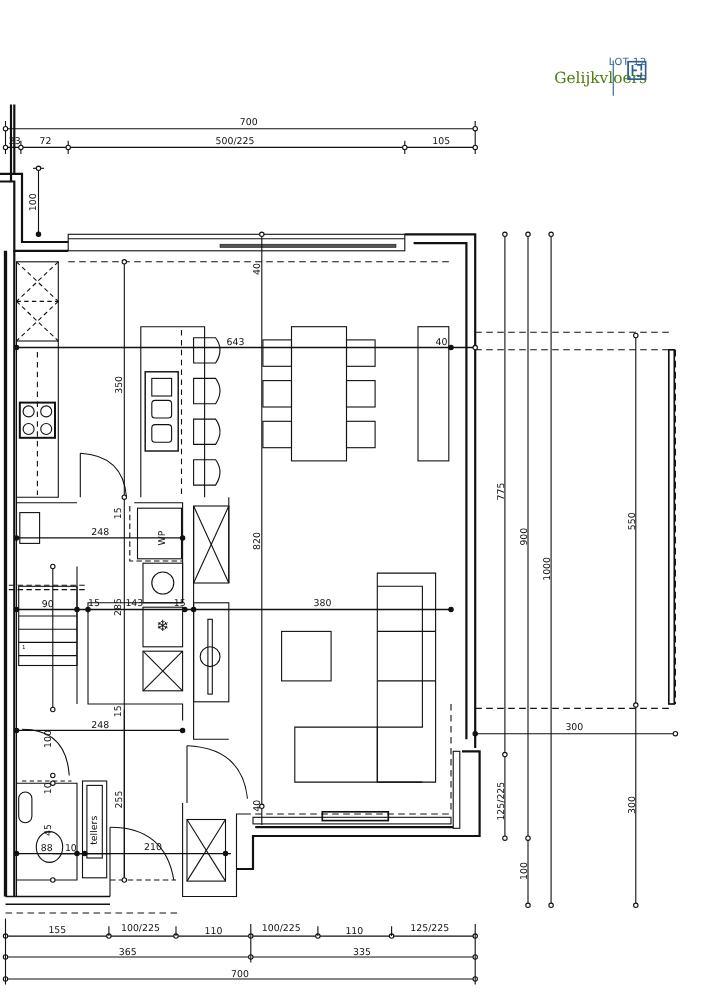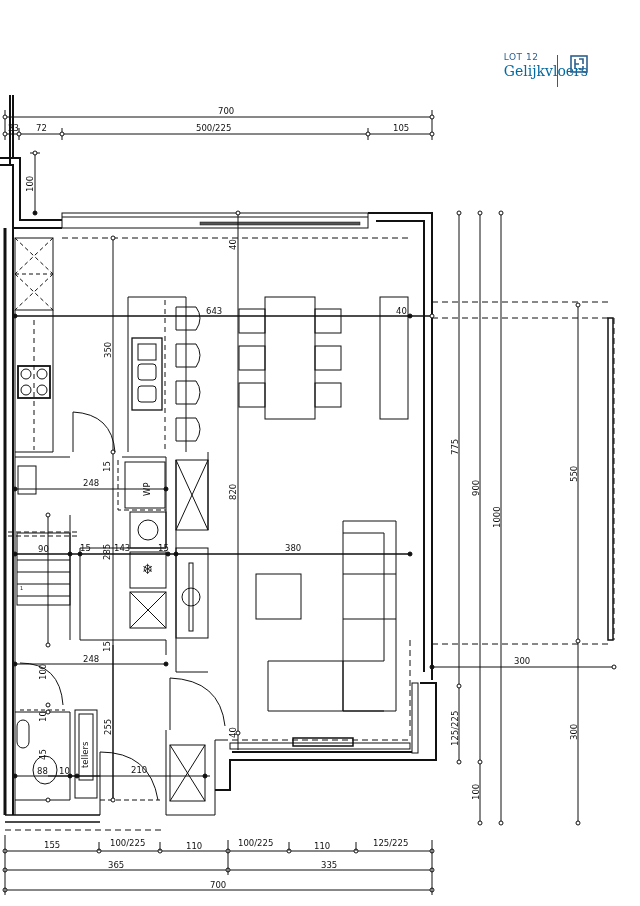"LOT 12" .header { text-align: none -> right }
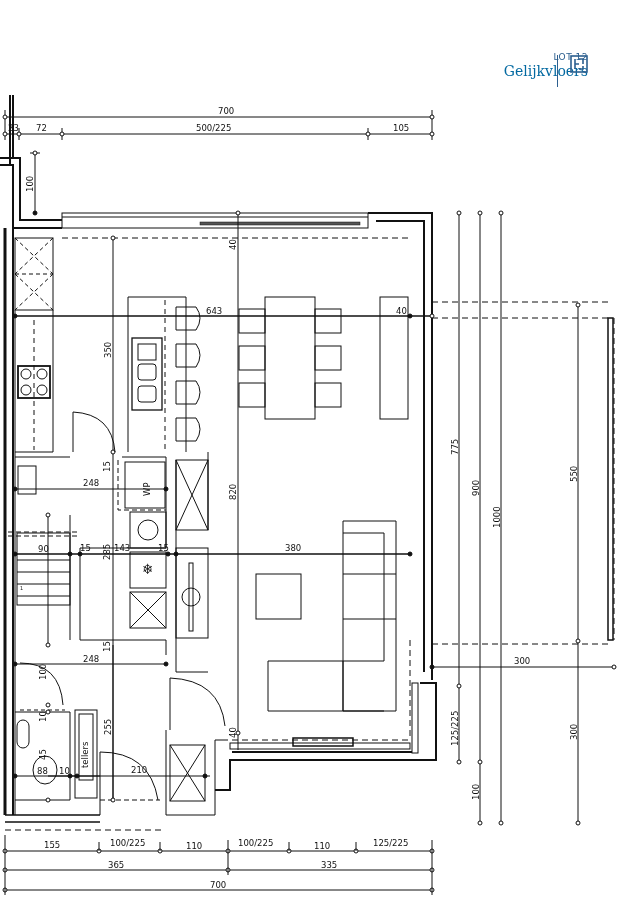"Gelijkvloers" .floor { color: #0369a1 -> #4d7c0f }
